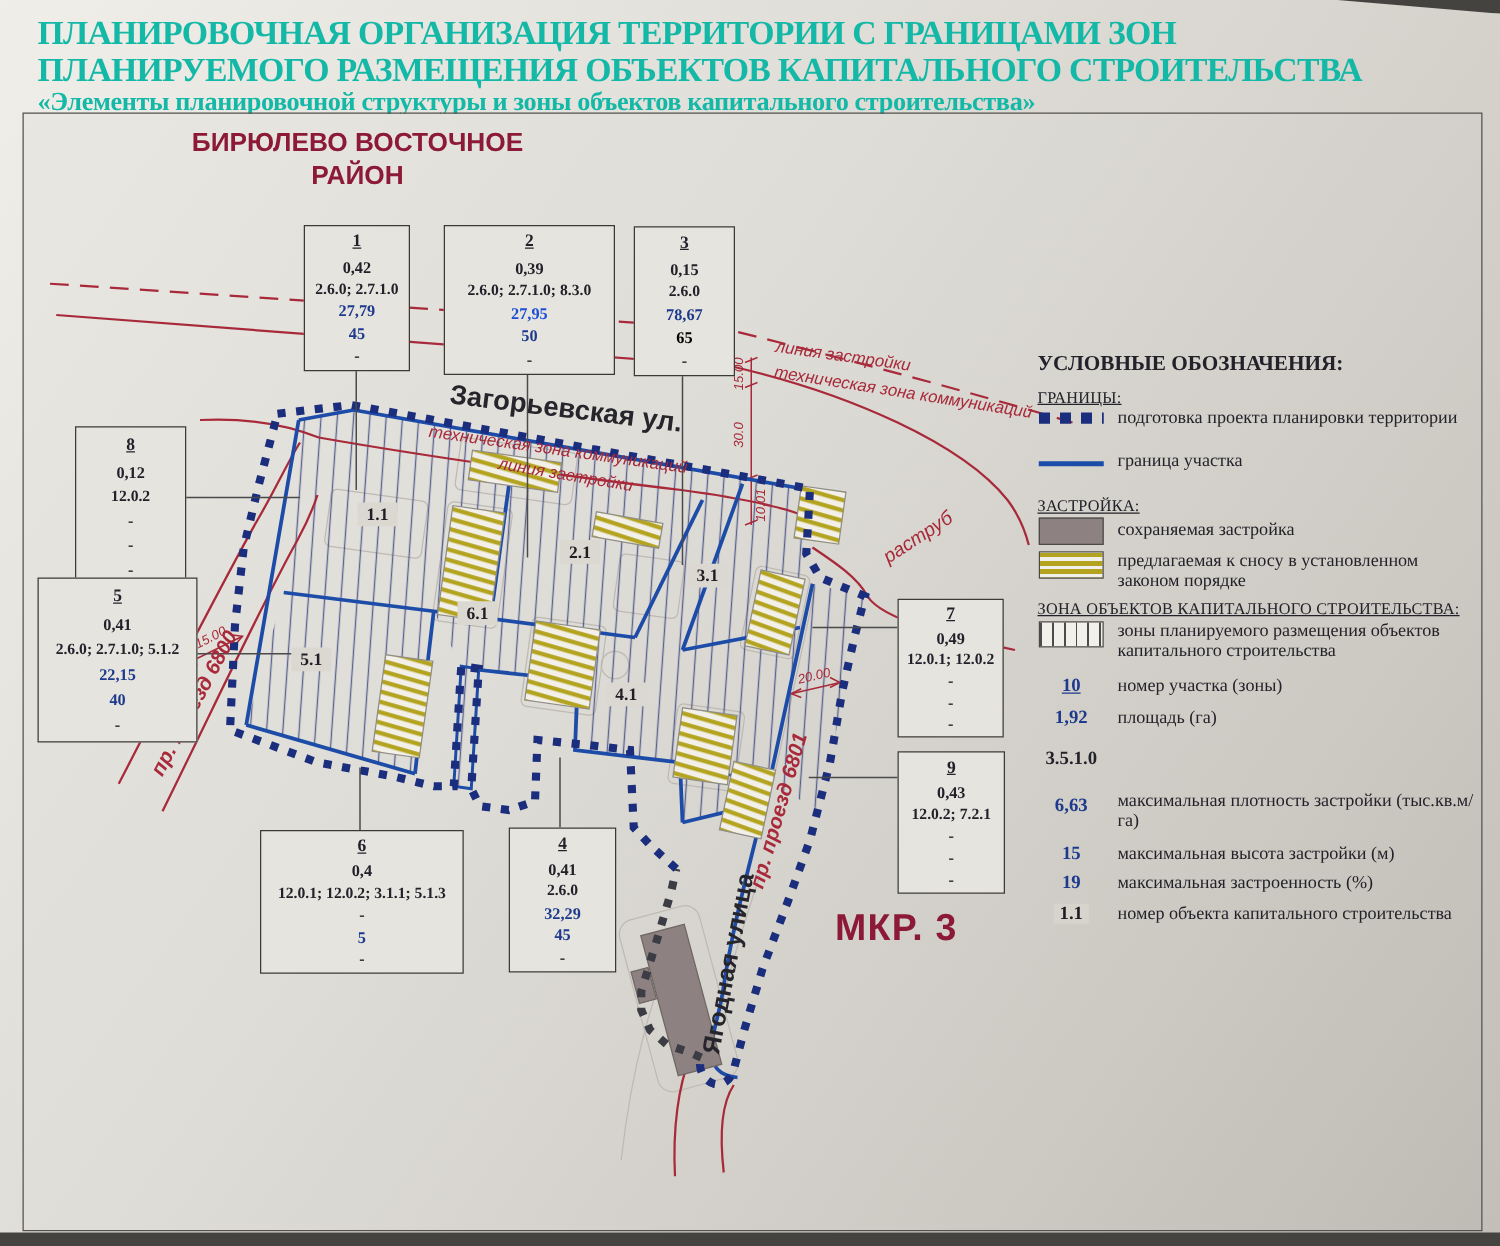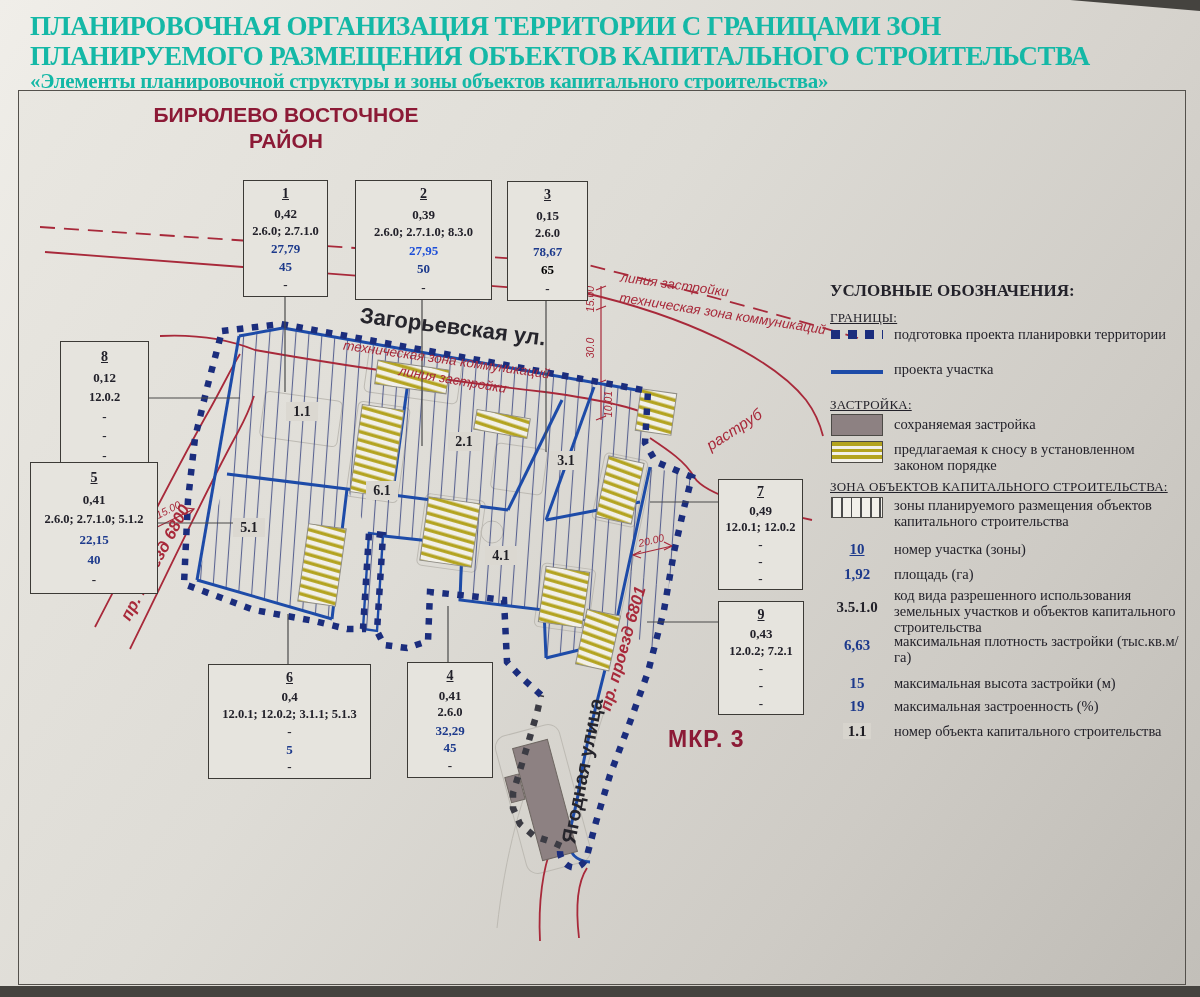"проекта участка" span.lg-text { text: проекта -> граница }
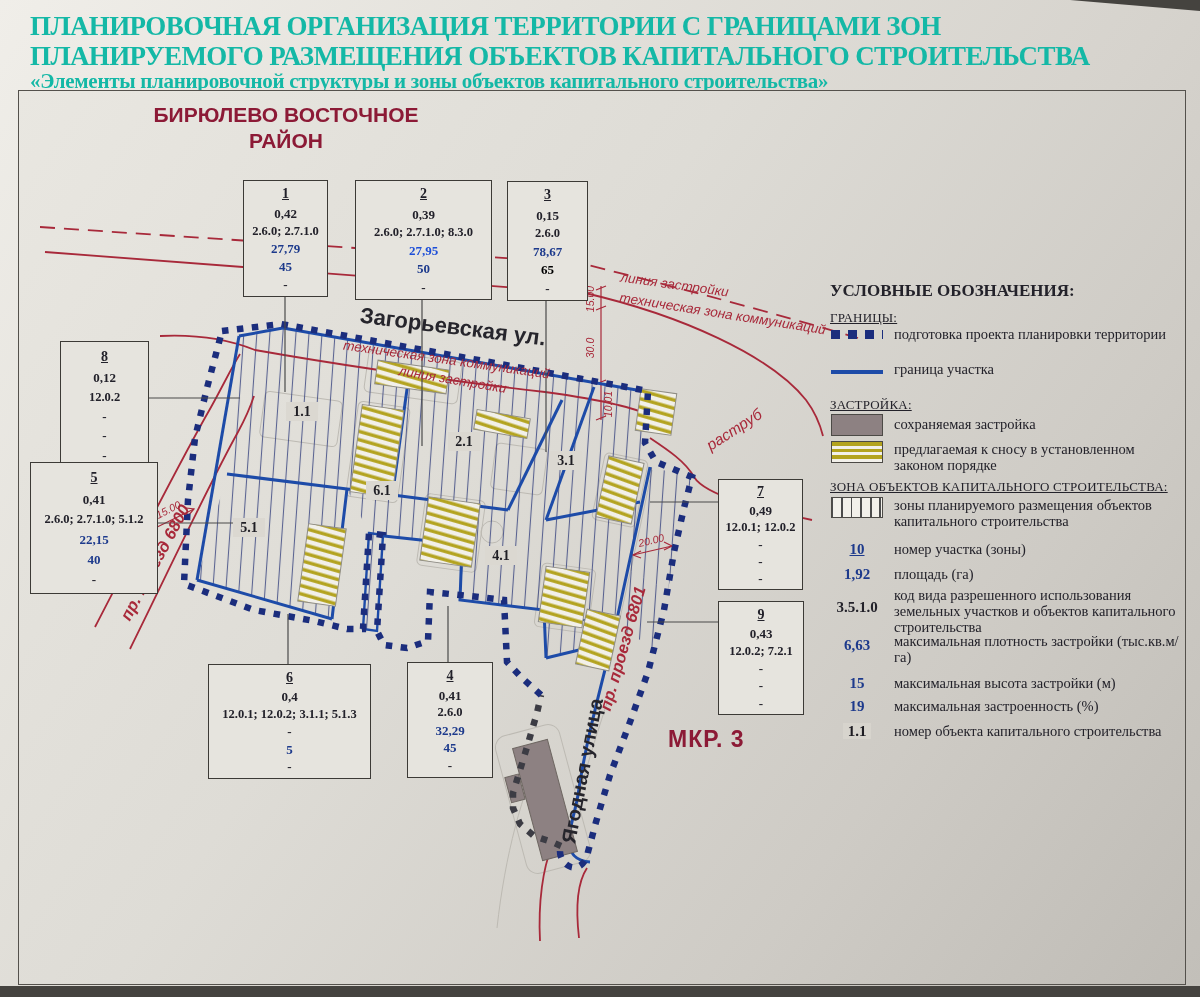"код вида разрешенного использования" span.lg-text { html: <span>код вида разрешенного использования земельных участков и объектов капитального строительства</span> -> none }
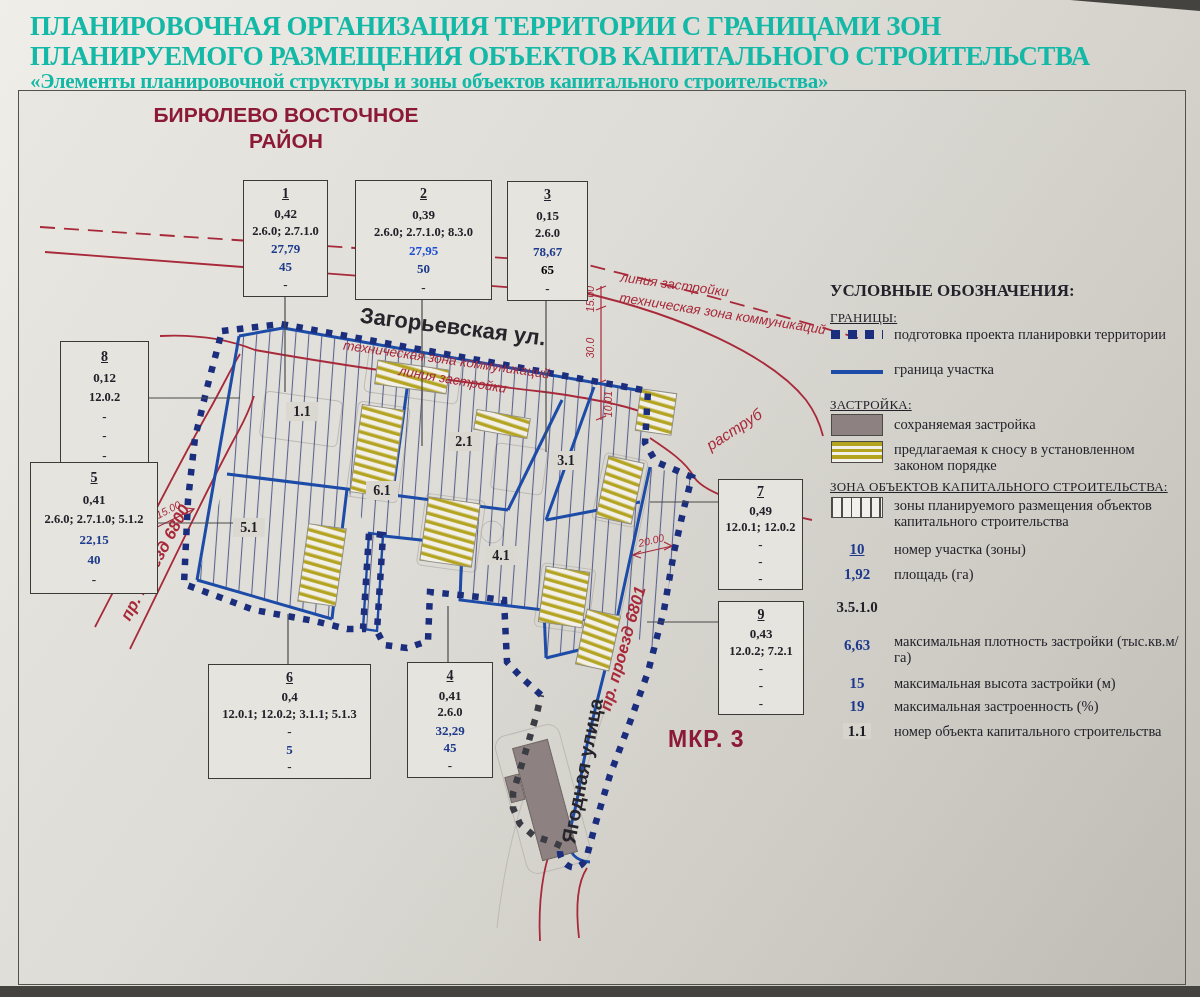"МКР. 3" .mkr-label { font-size: 23px -> 30px }
